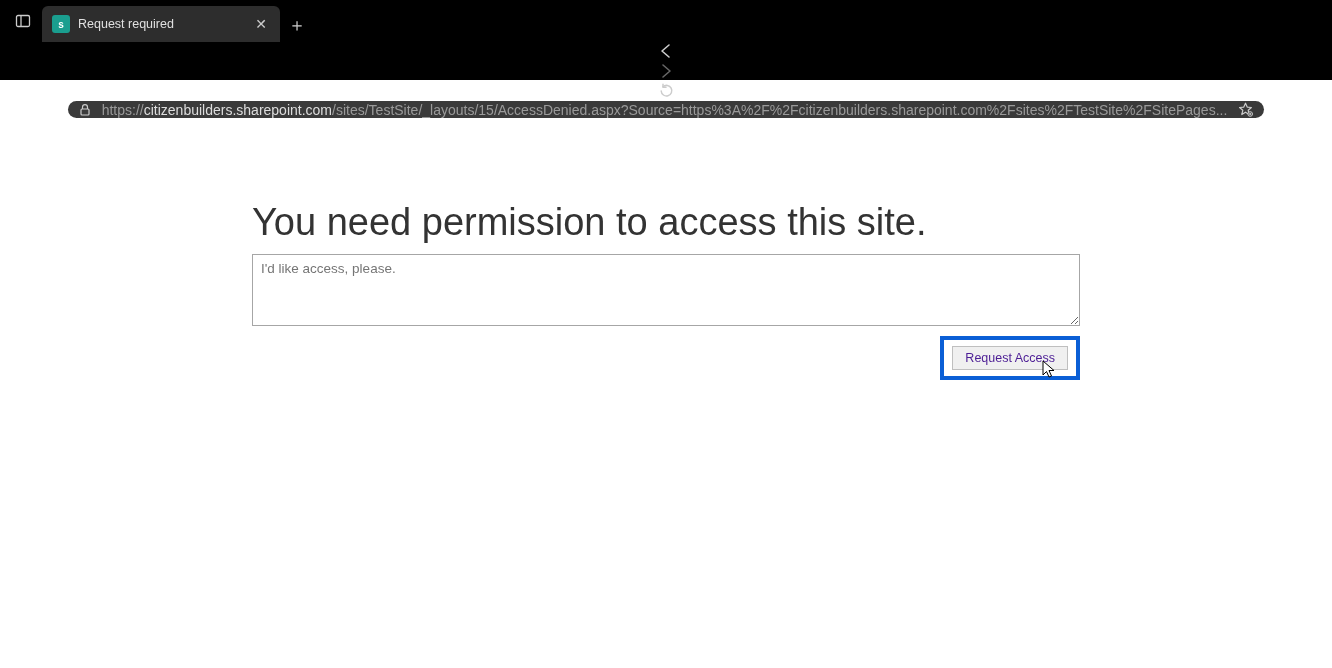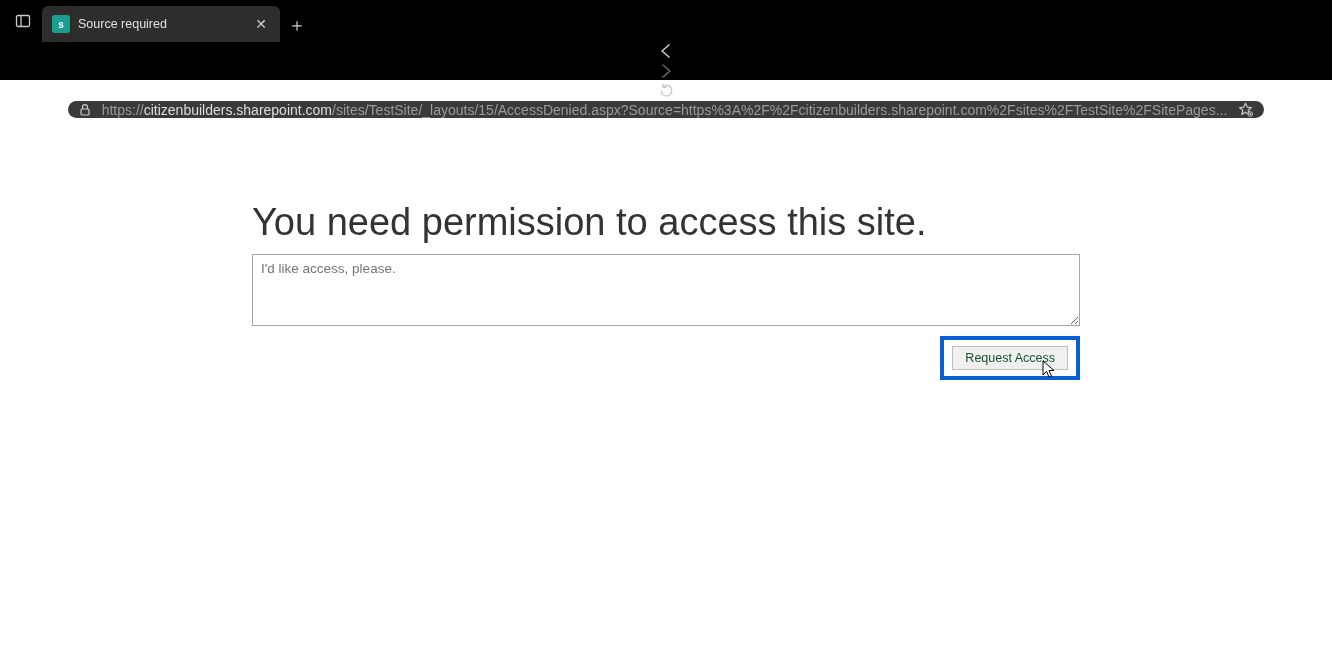"Source required" div.title { text: Source -> Request }
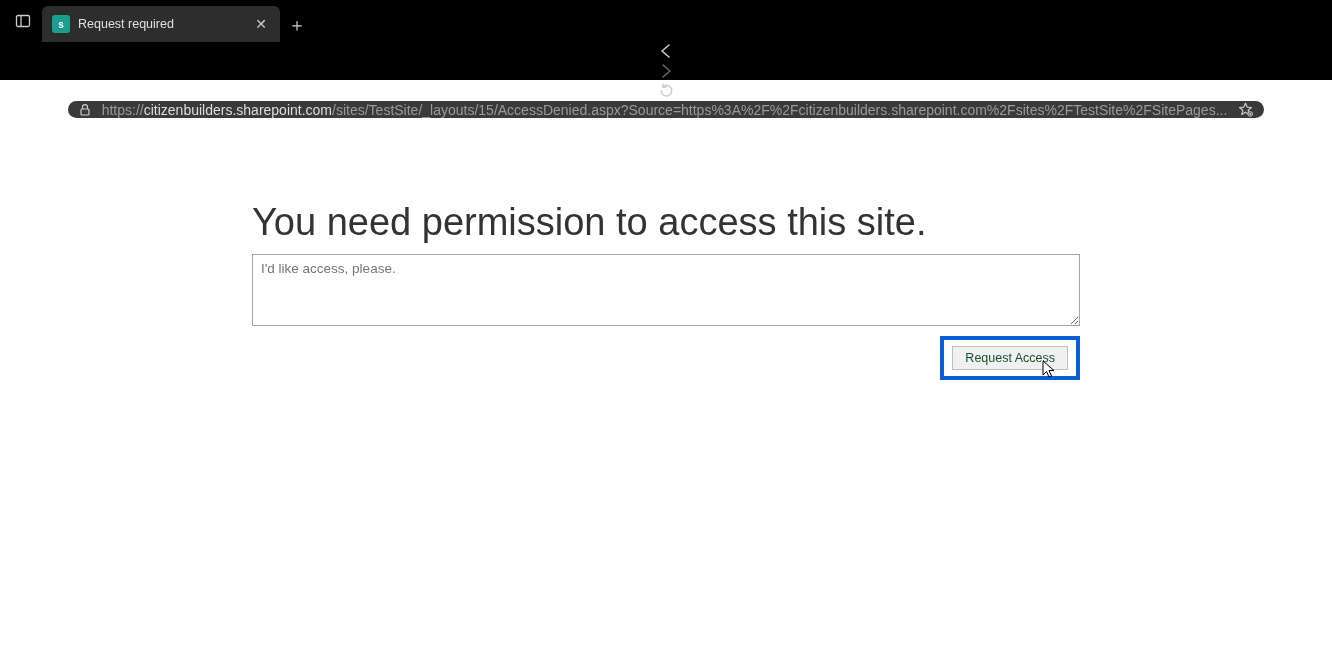"Request Access" button.request { color: #14532d -> #4c1d95 }
